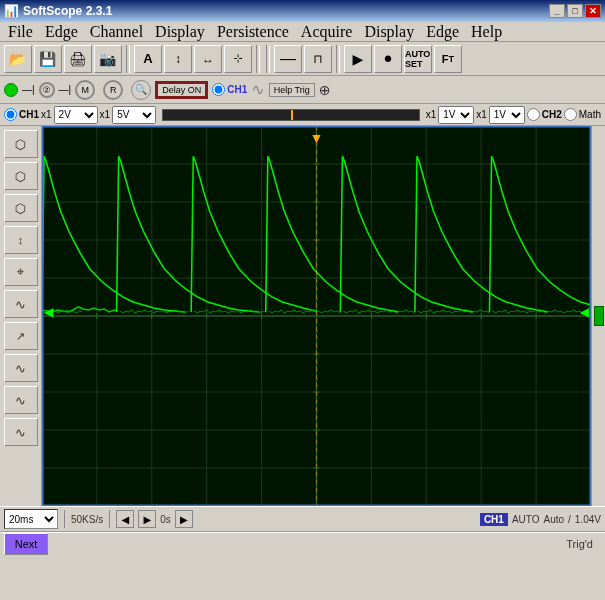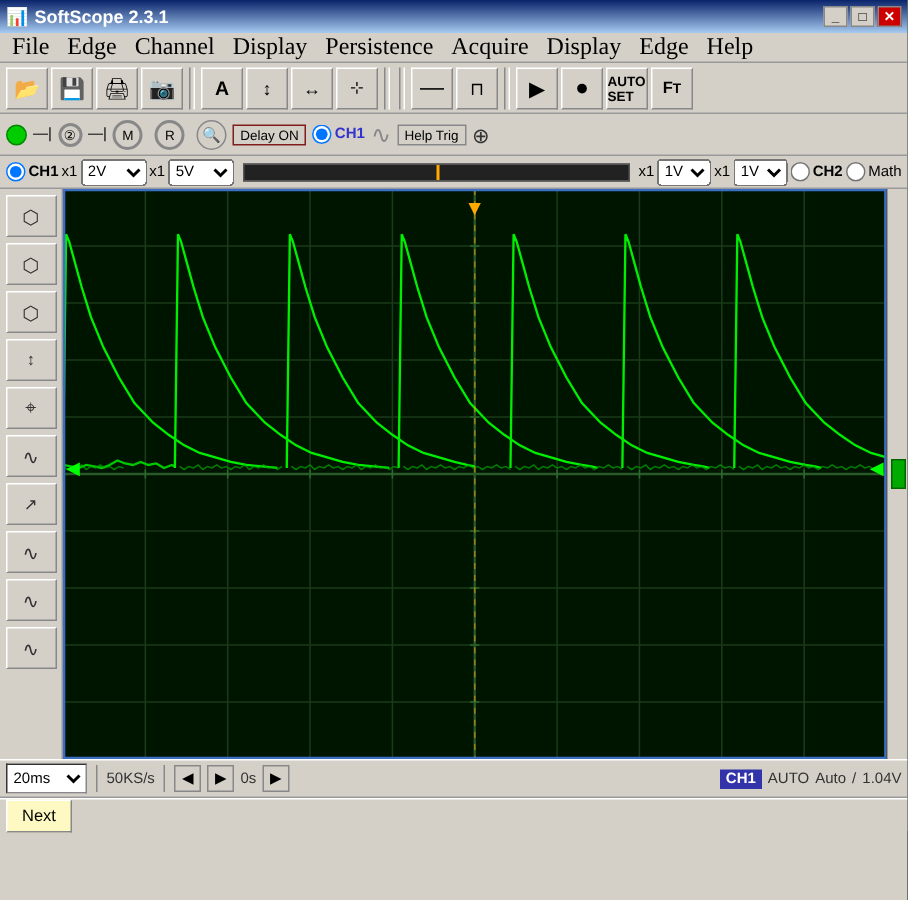"Delay ON" div { border: 1px solid #7f1d1d -> 3px solid #7f1d1d }
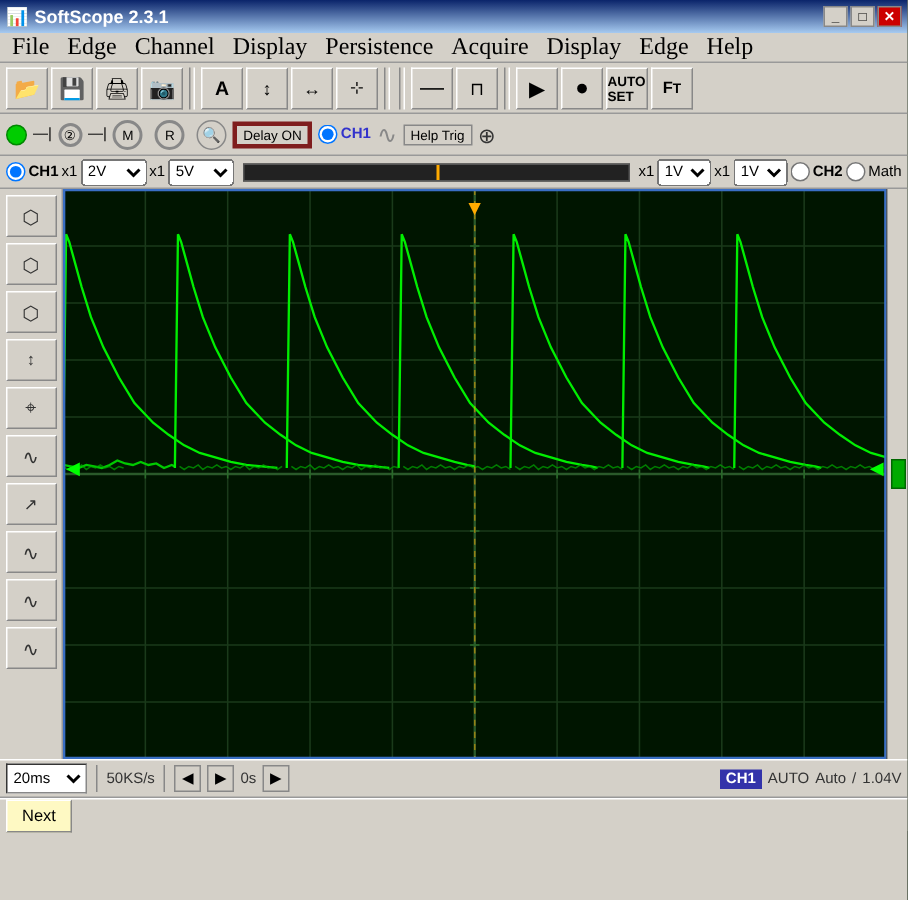"Next" .next-btn { background: #fef9c3 -> #8b5cf6 }
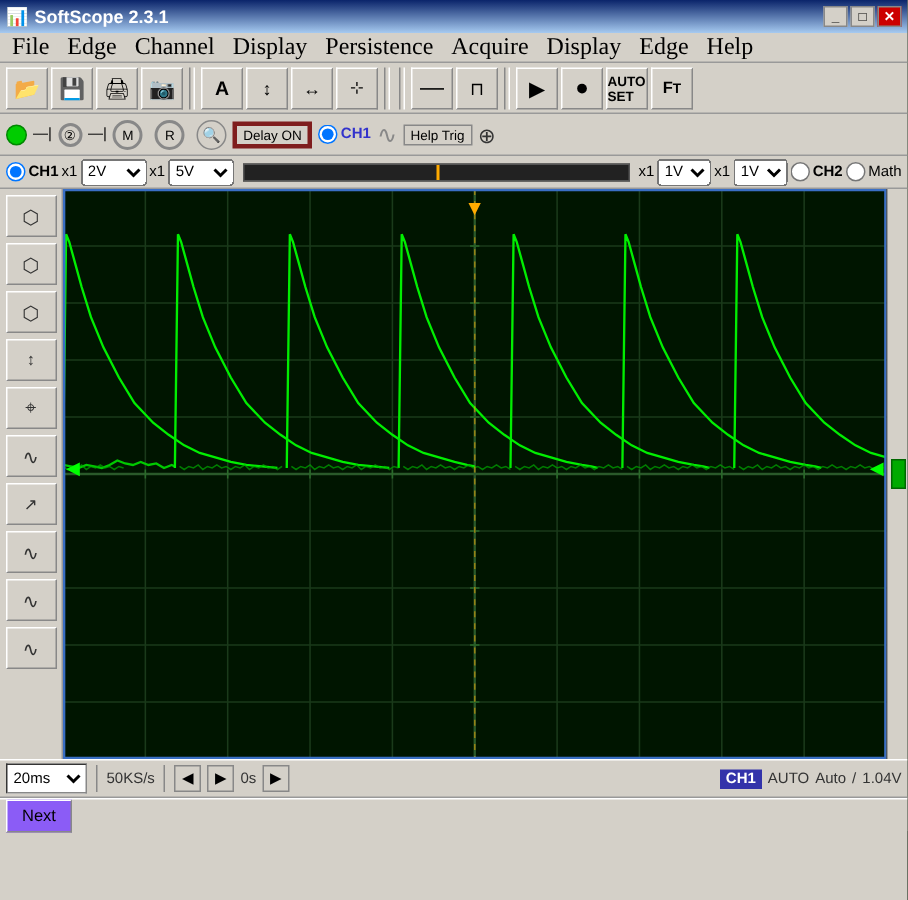"Trig'd" div.trig-status { html: none -> <div> <span>Trig'd</span> </div> }
